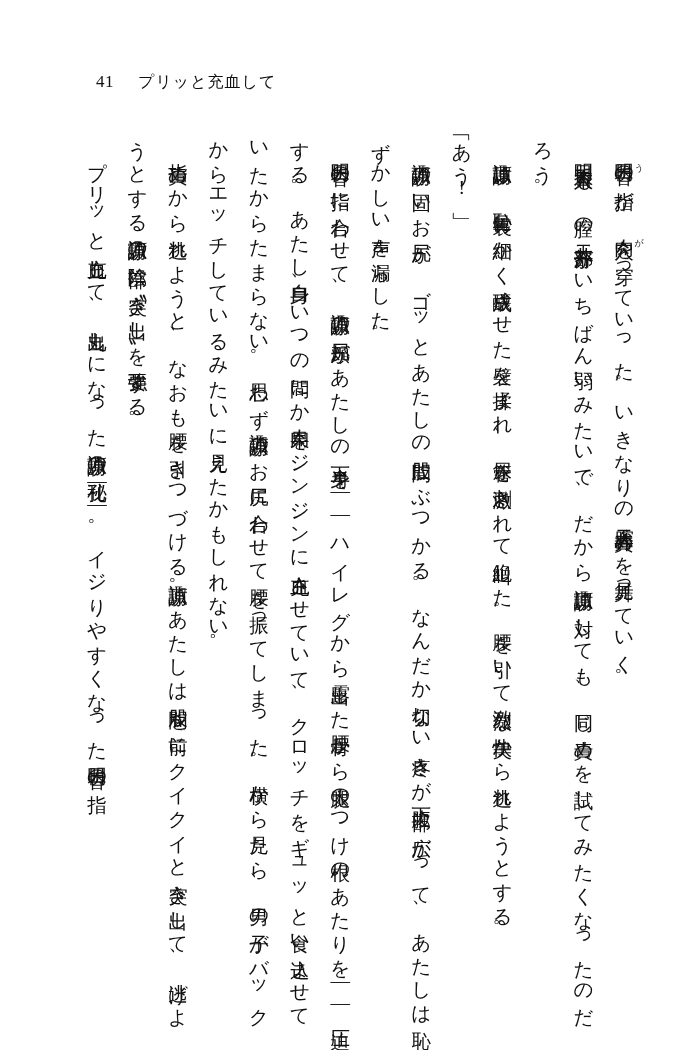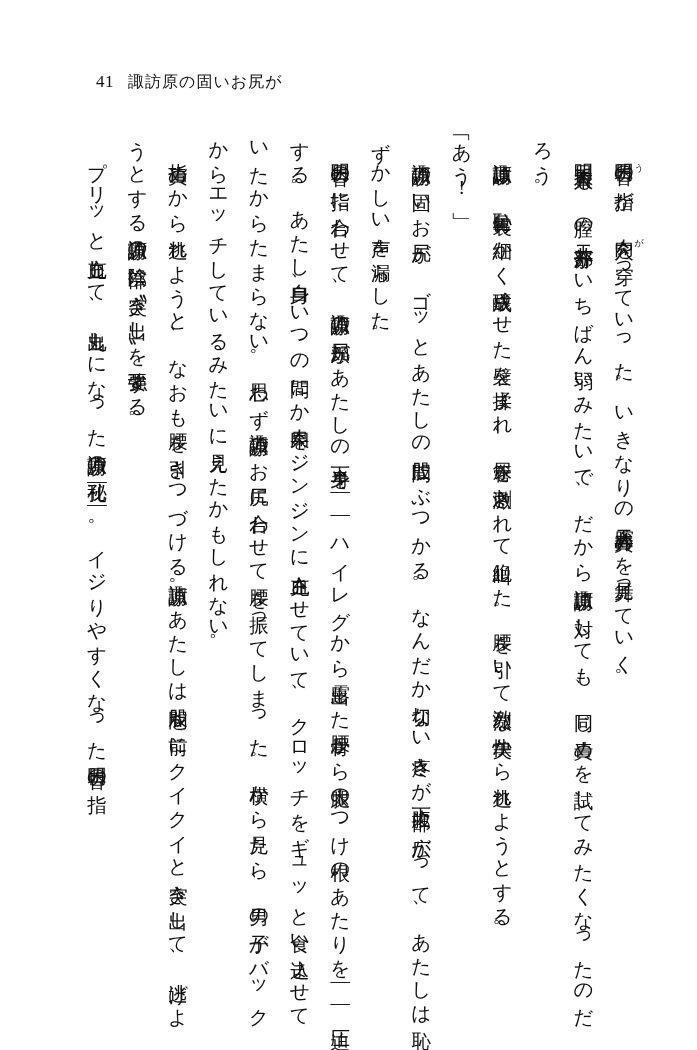"41" .running-head { gap: 14px -> 24px }
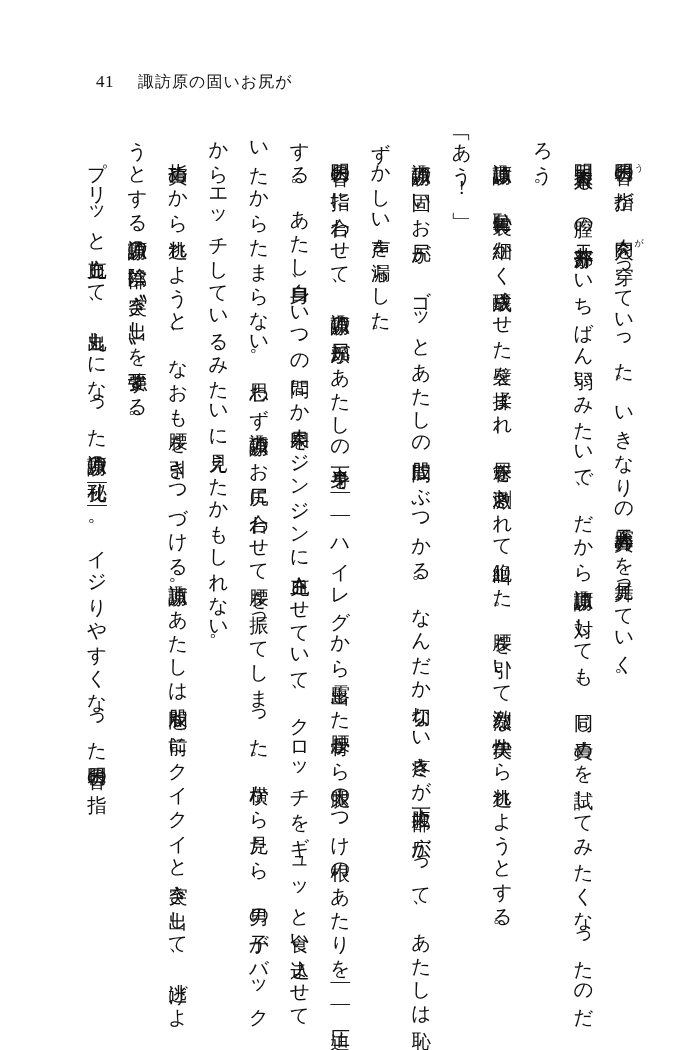"諏訪原の固いお尻が" span.chapter { text: 諏訪原の固いお尻が -> プリッと充血して }
